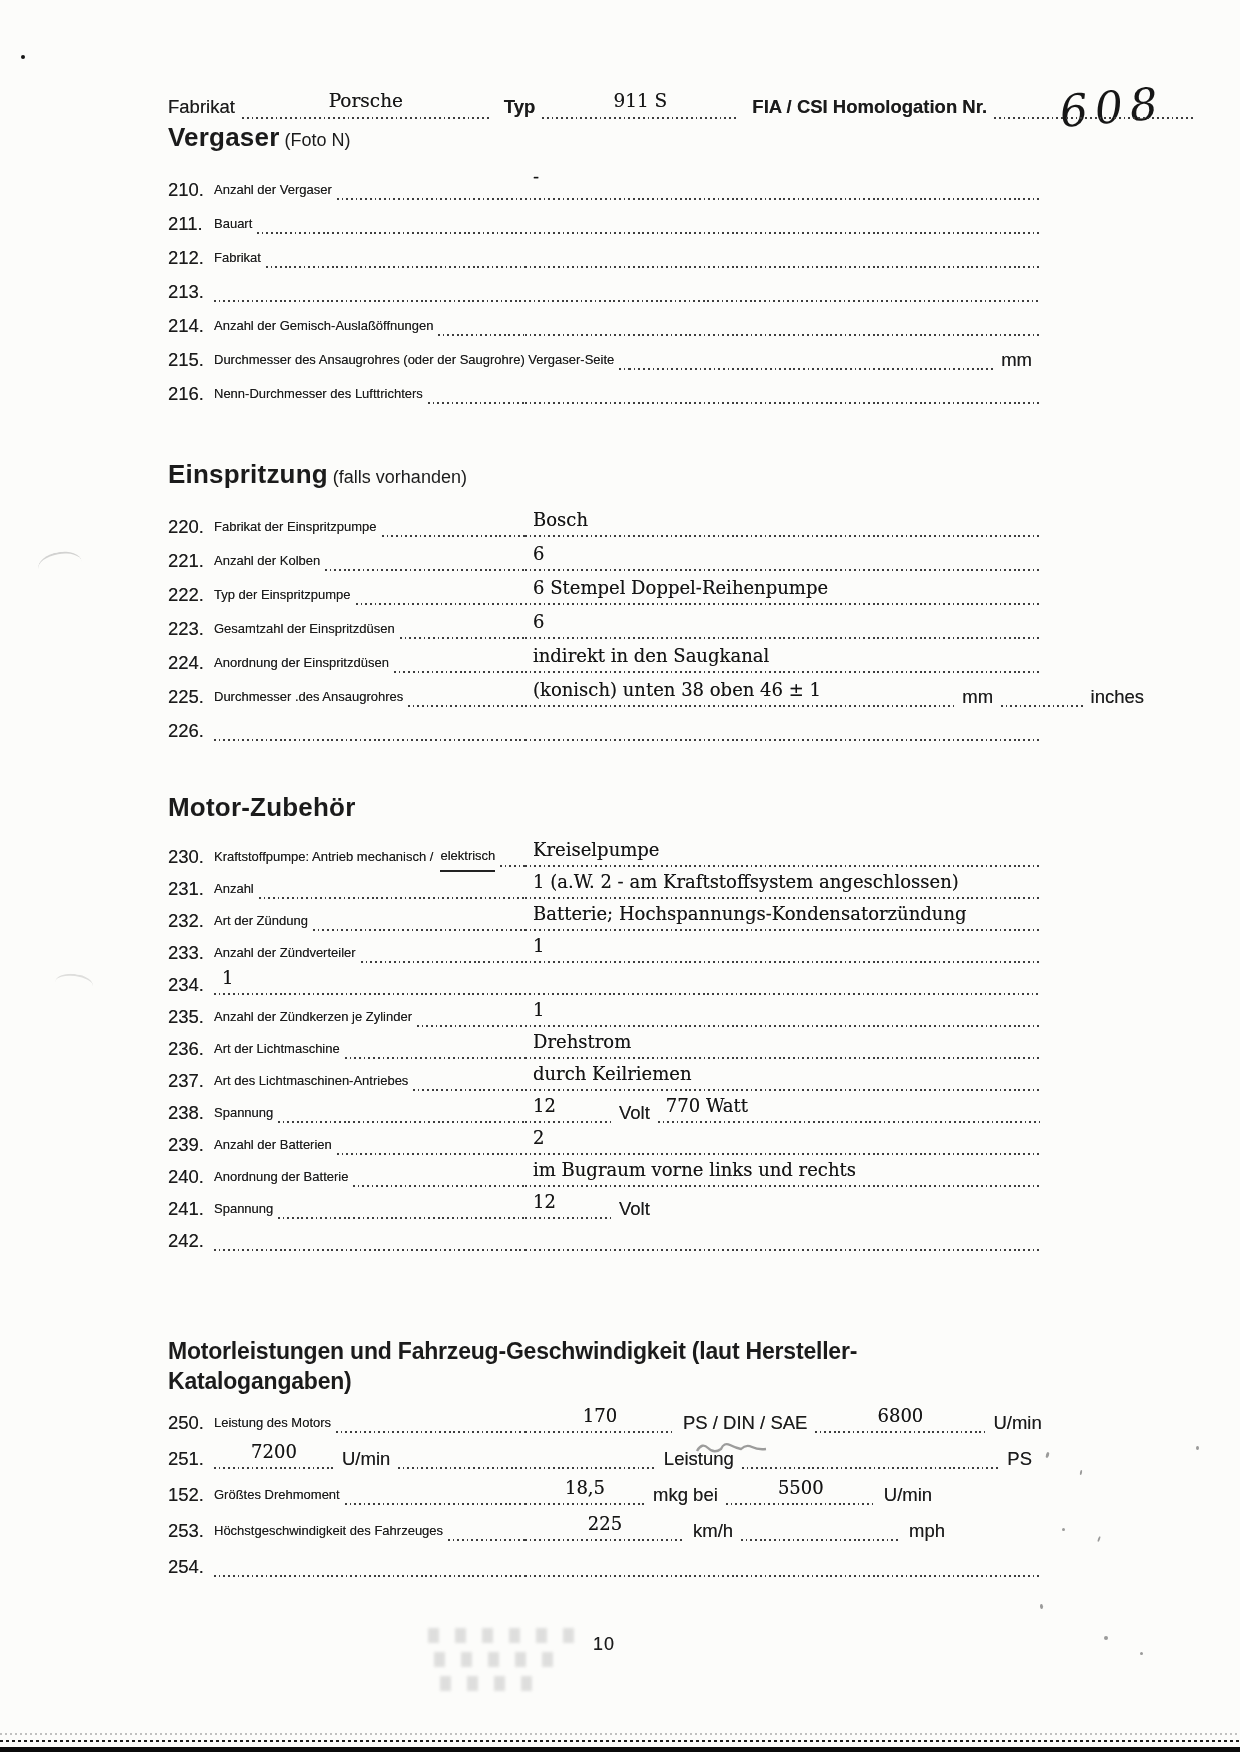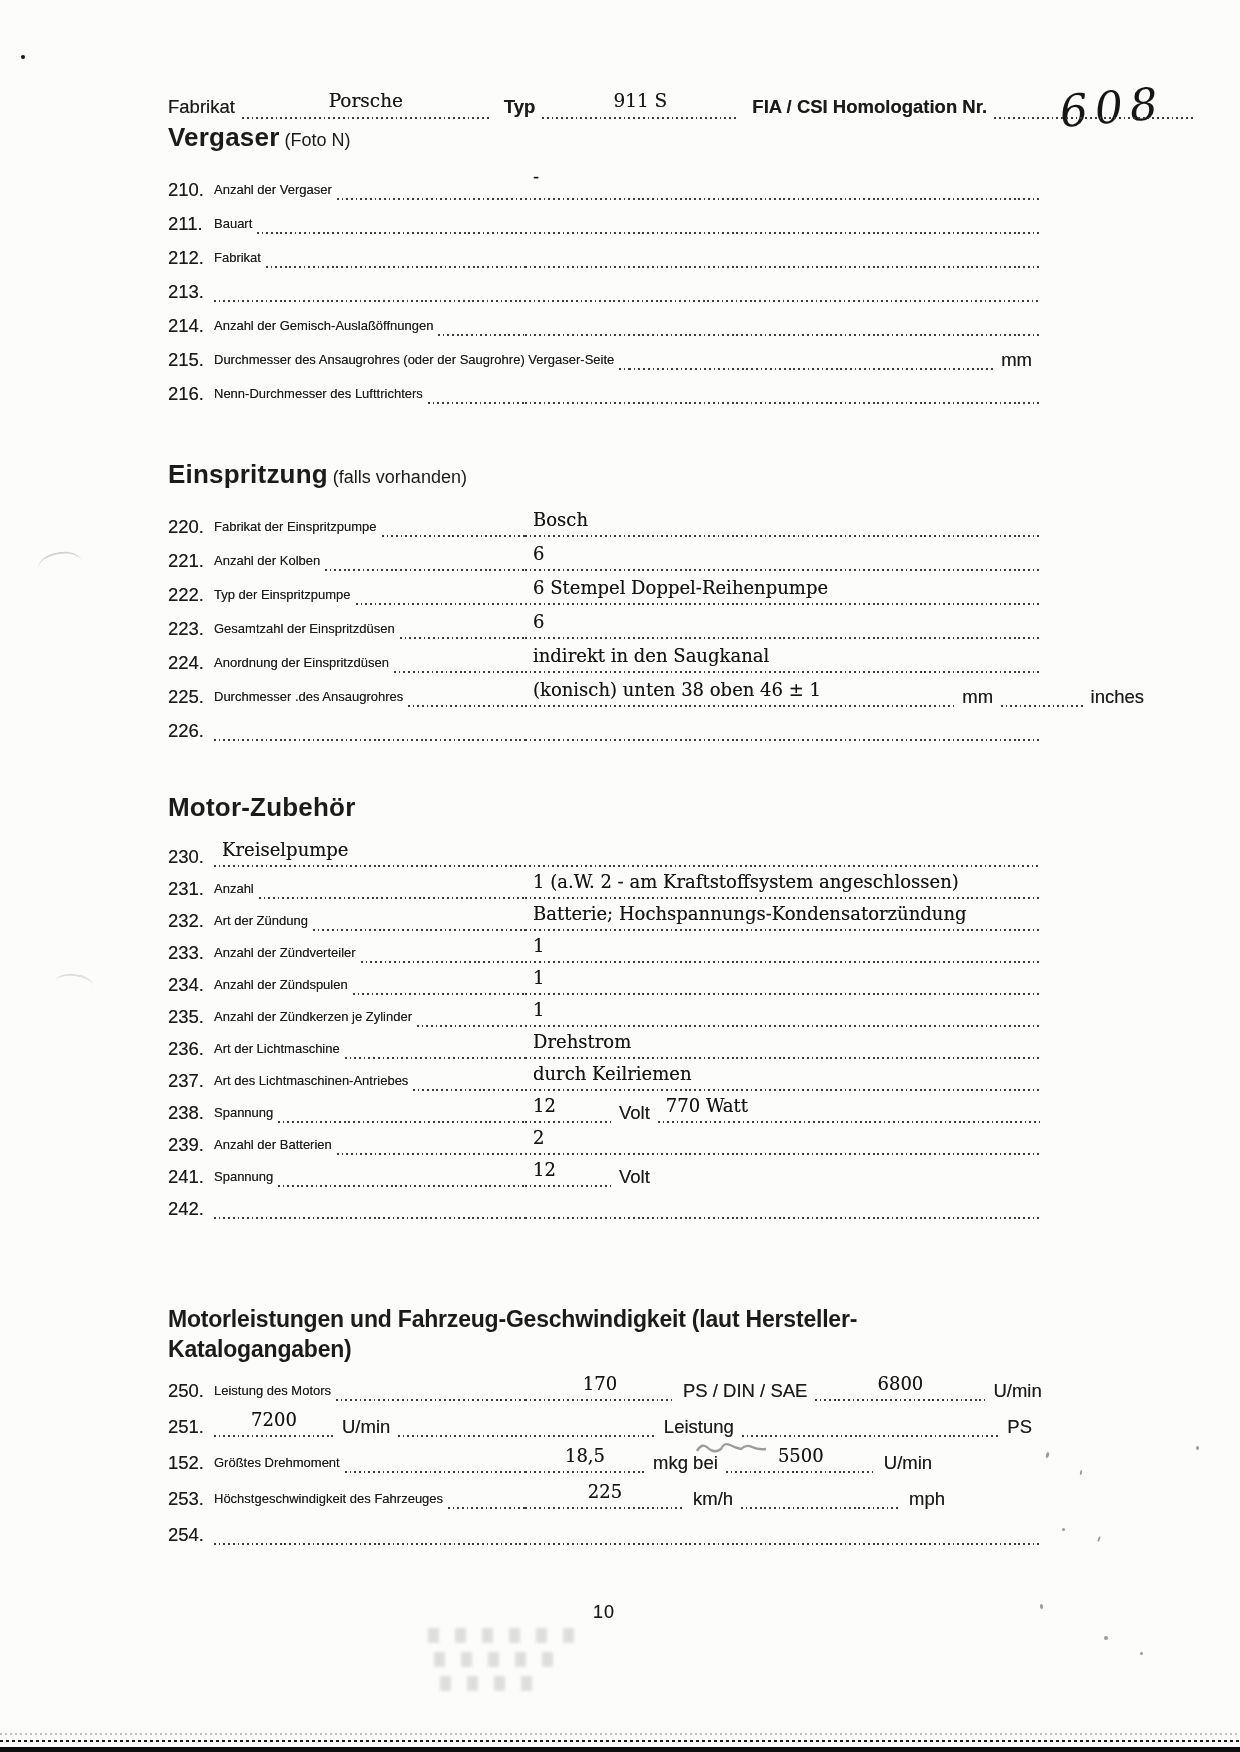"Kraftstoffpumpe: Antrieb mechanisch /" span.leftcell { html: none -> <span> <span>Kraftstoffpumpe: Antrieb mechanisch /</span> <span>elektrisch</span> <span></span> </span> }
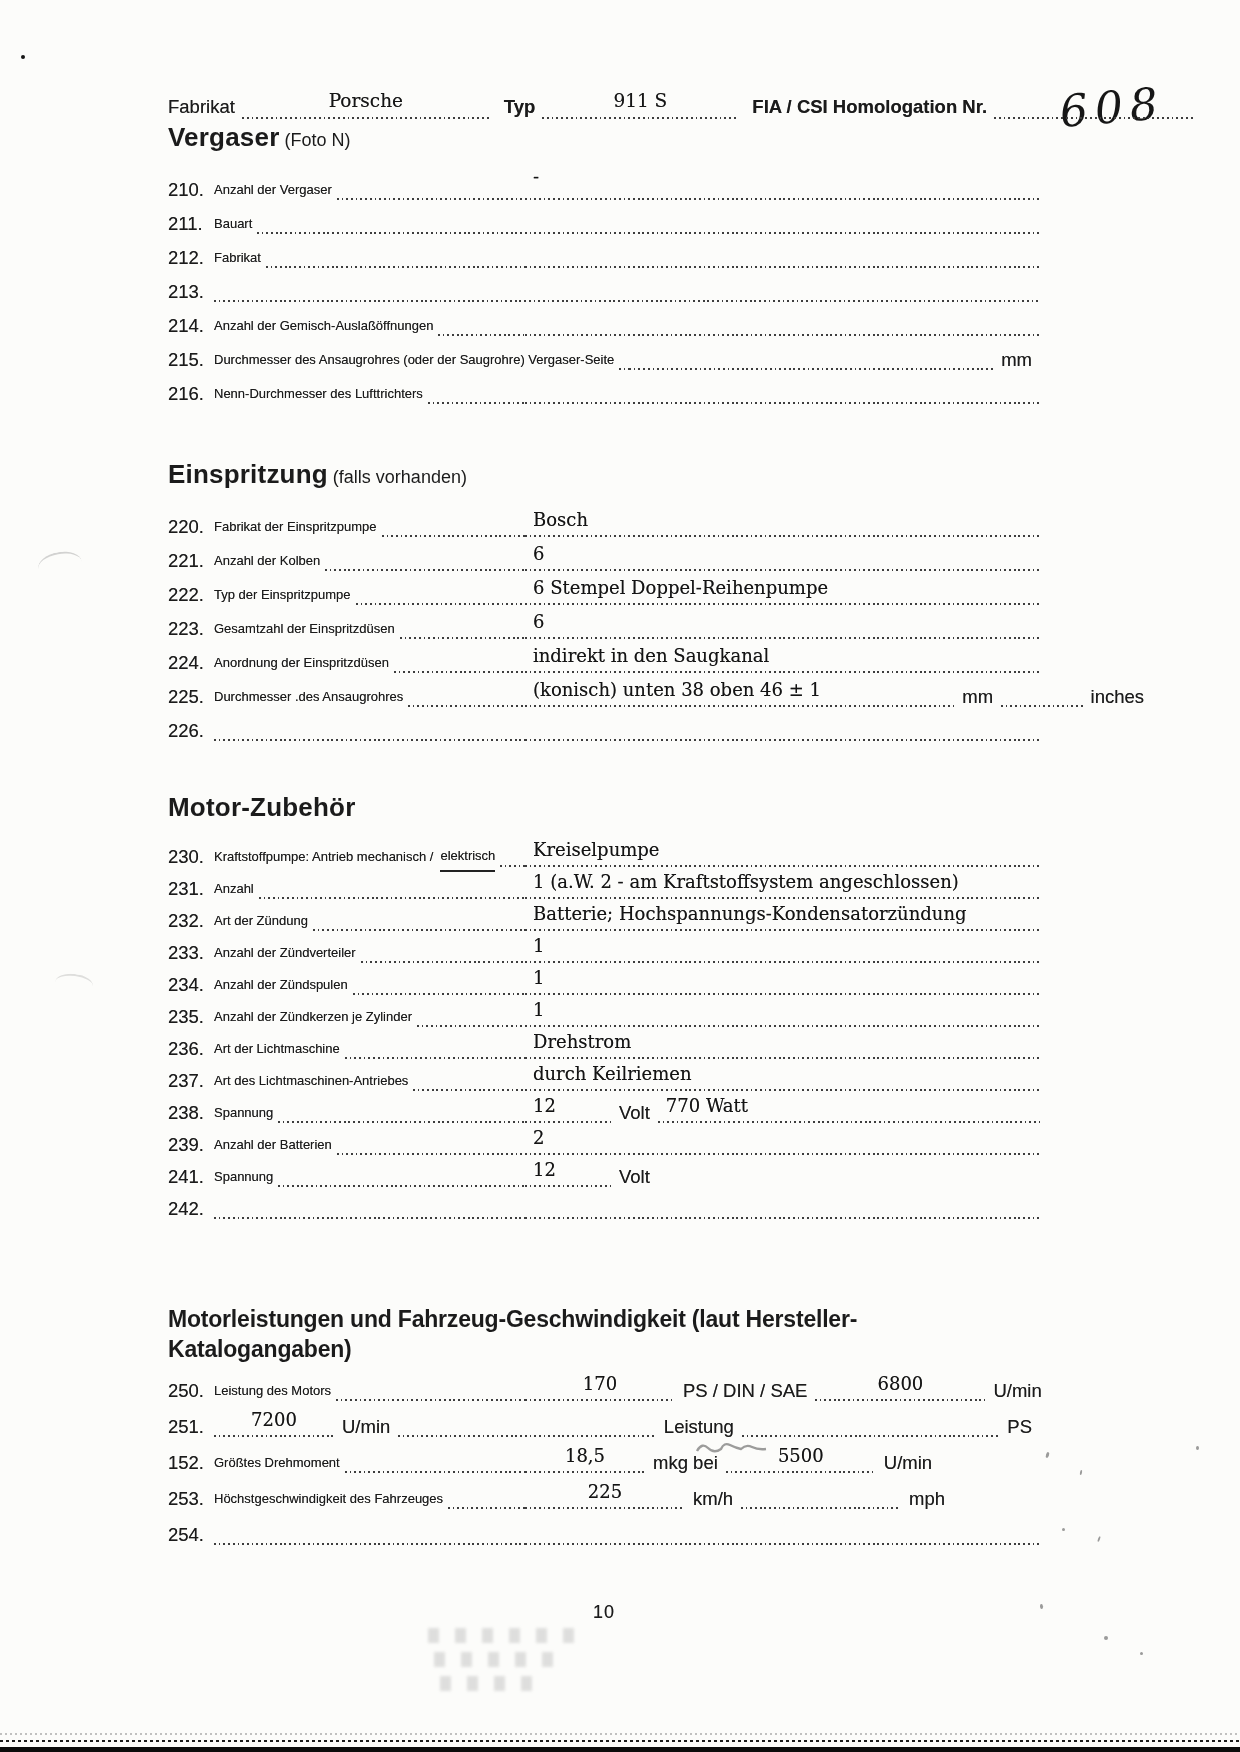"Anzahl der Zündspulen" span.leftcell { html: <span> <span>Anzahl der Zündspulen</span> <span></span> </span> -> none }
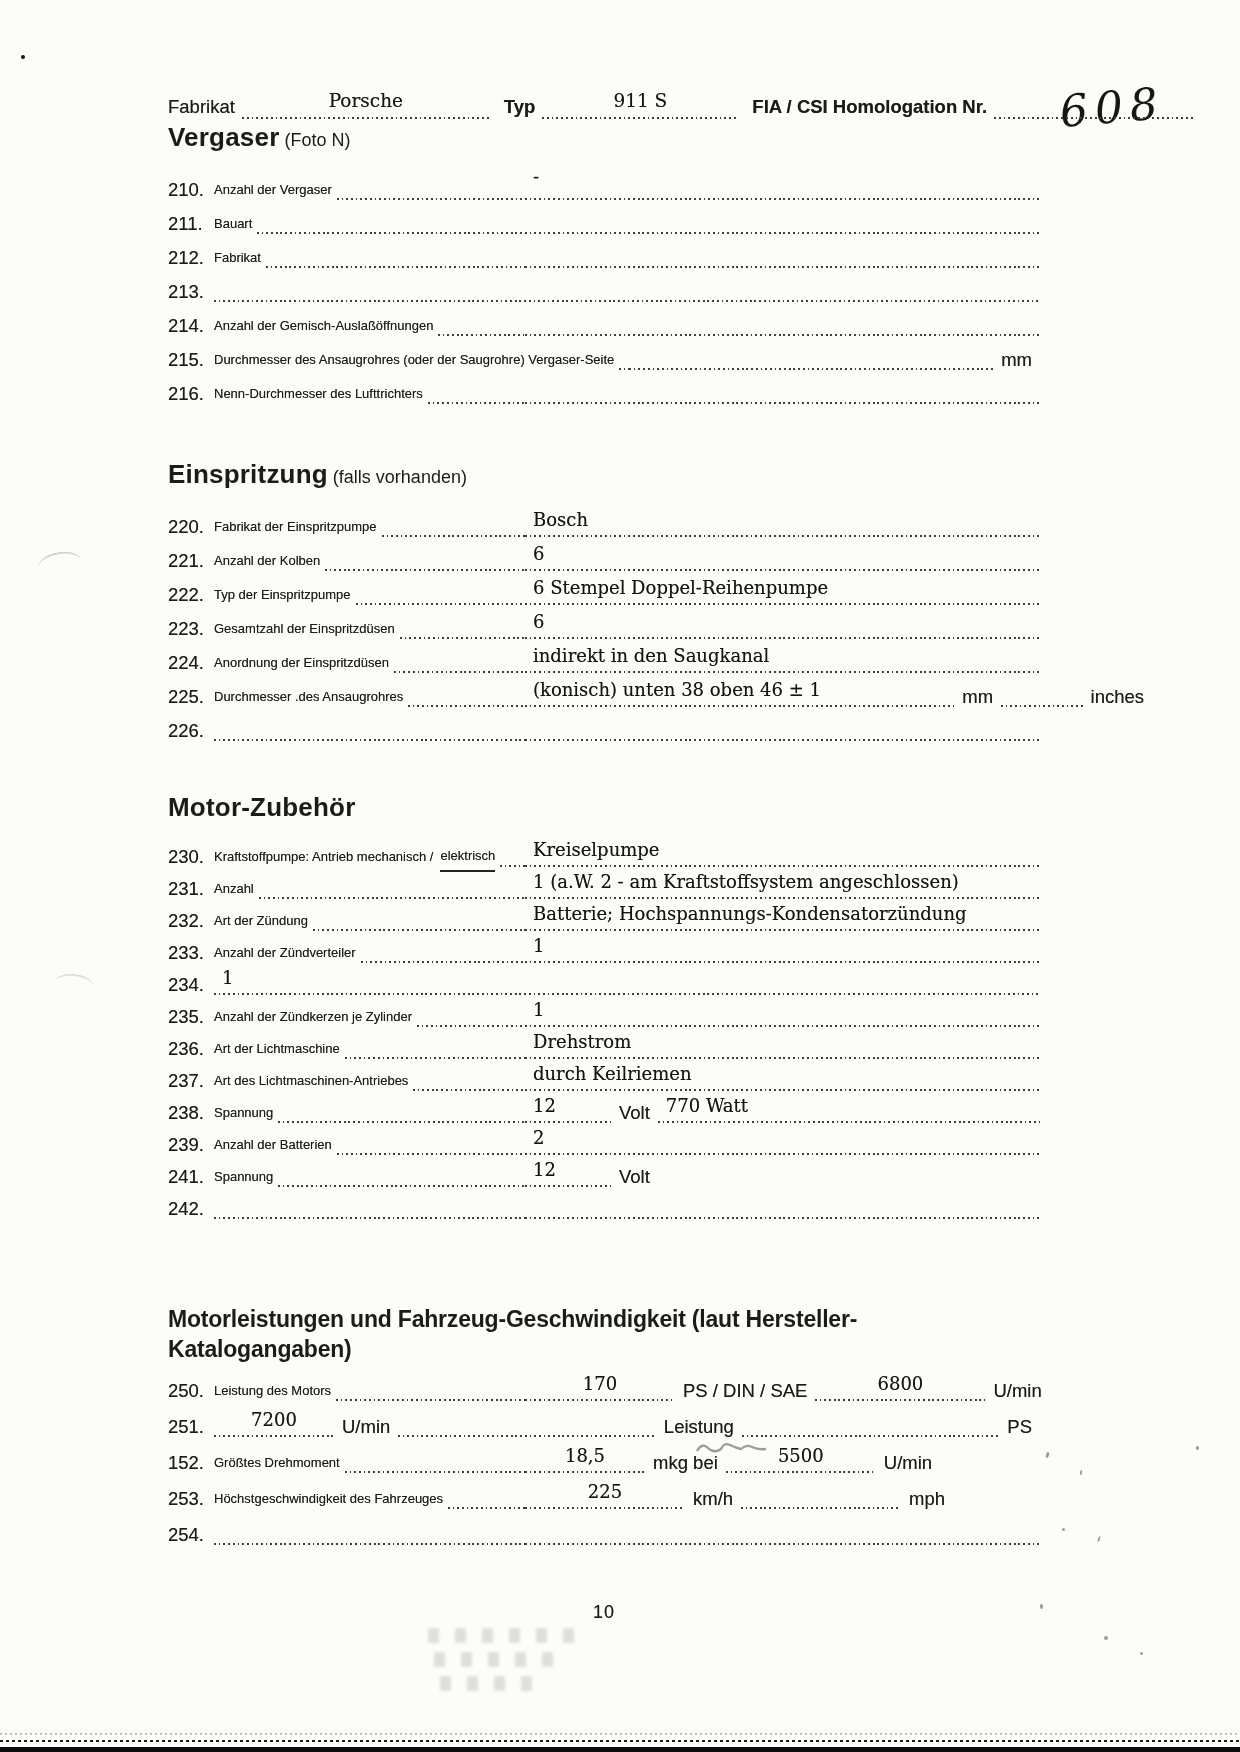"240." div.frow { html: none -> <div> <span>240.</span> <span> <span>Anordnung der Batterie</span> <span></span> </span> <span> <span>im Bugraum vorne links und rechts</span> </span> </div> }
